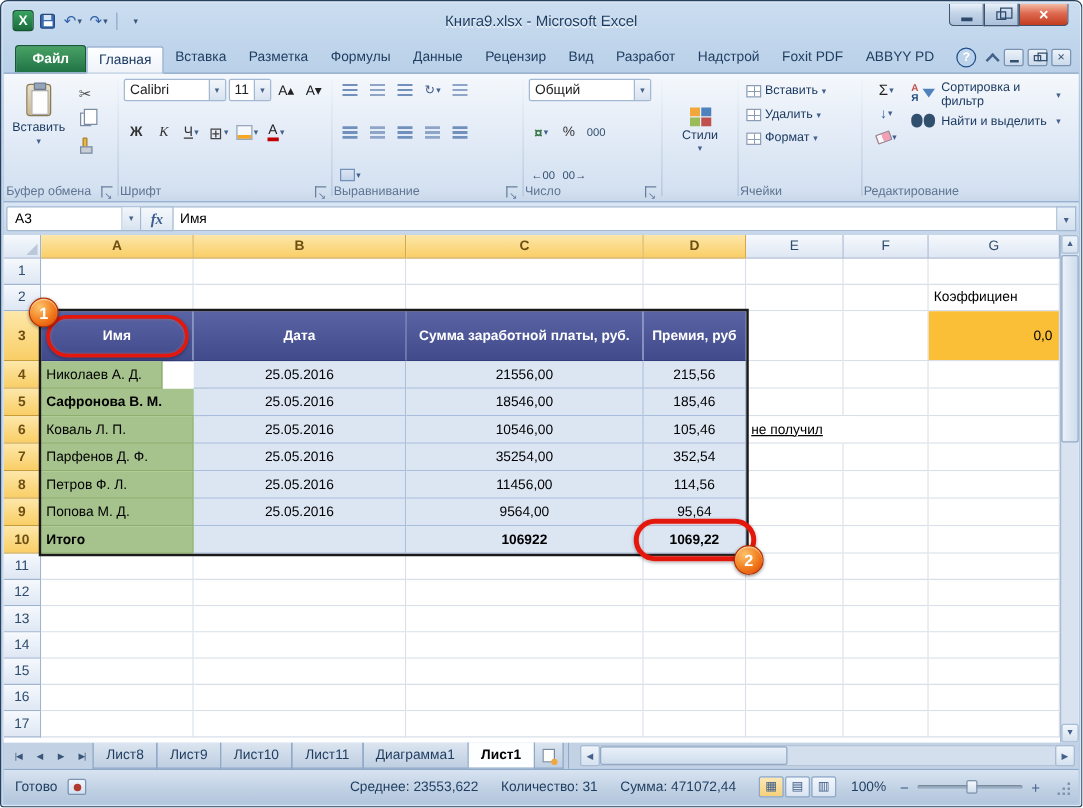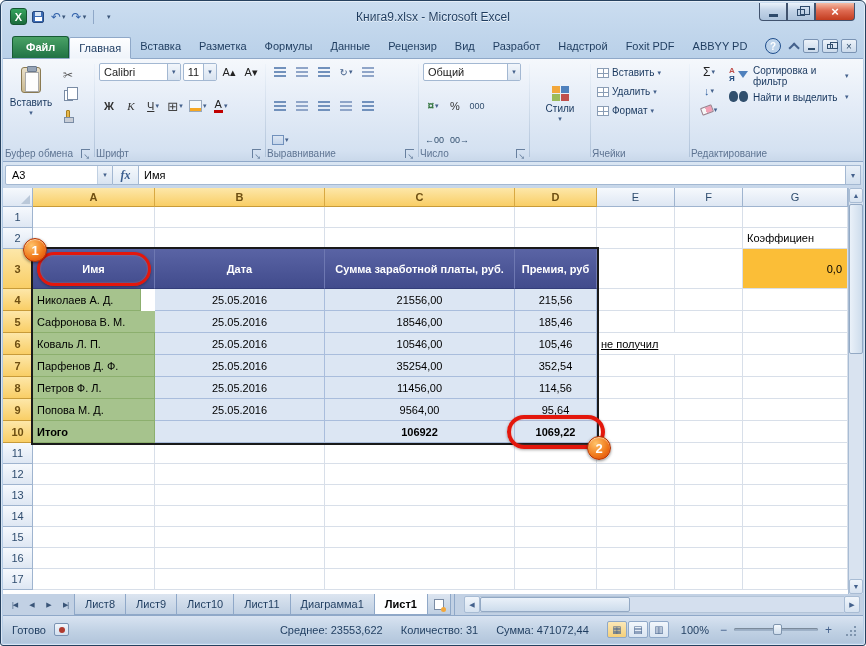"Николаев А. Д." div.g-cell { width: 108px -> 97px }
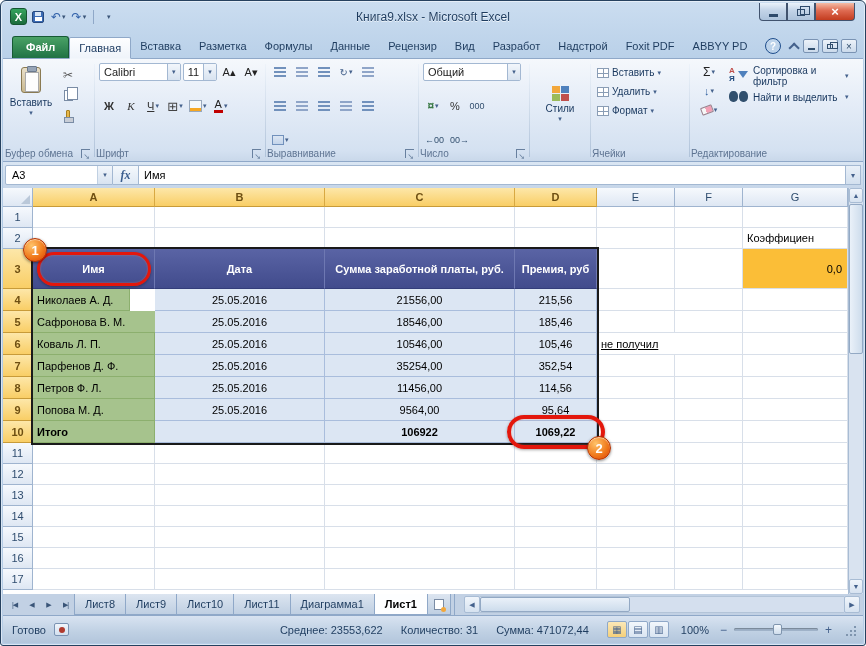"Сафронова В. М." div.g-cell { font-weight: none -> bold }
